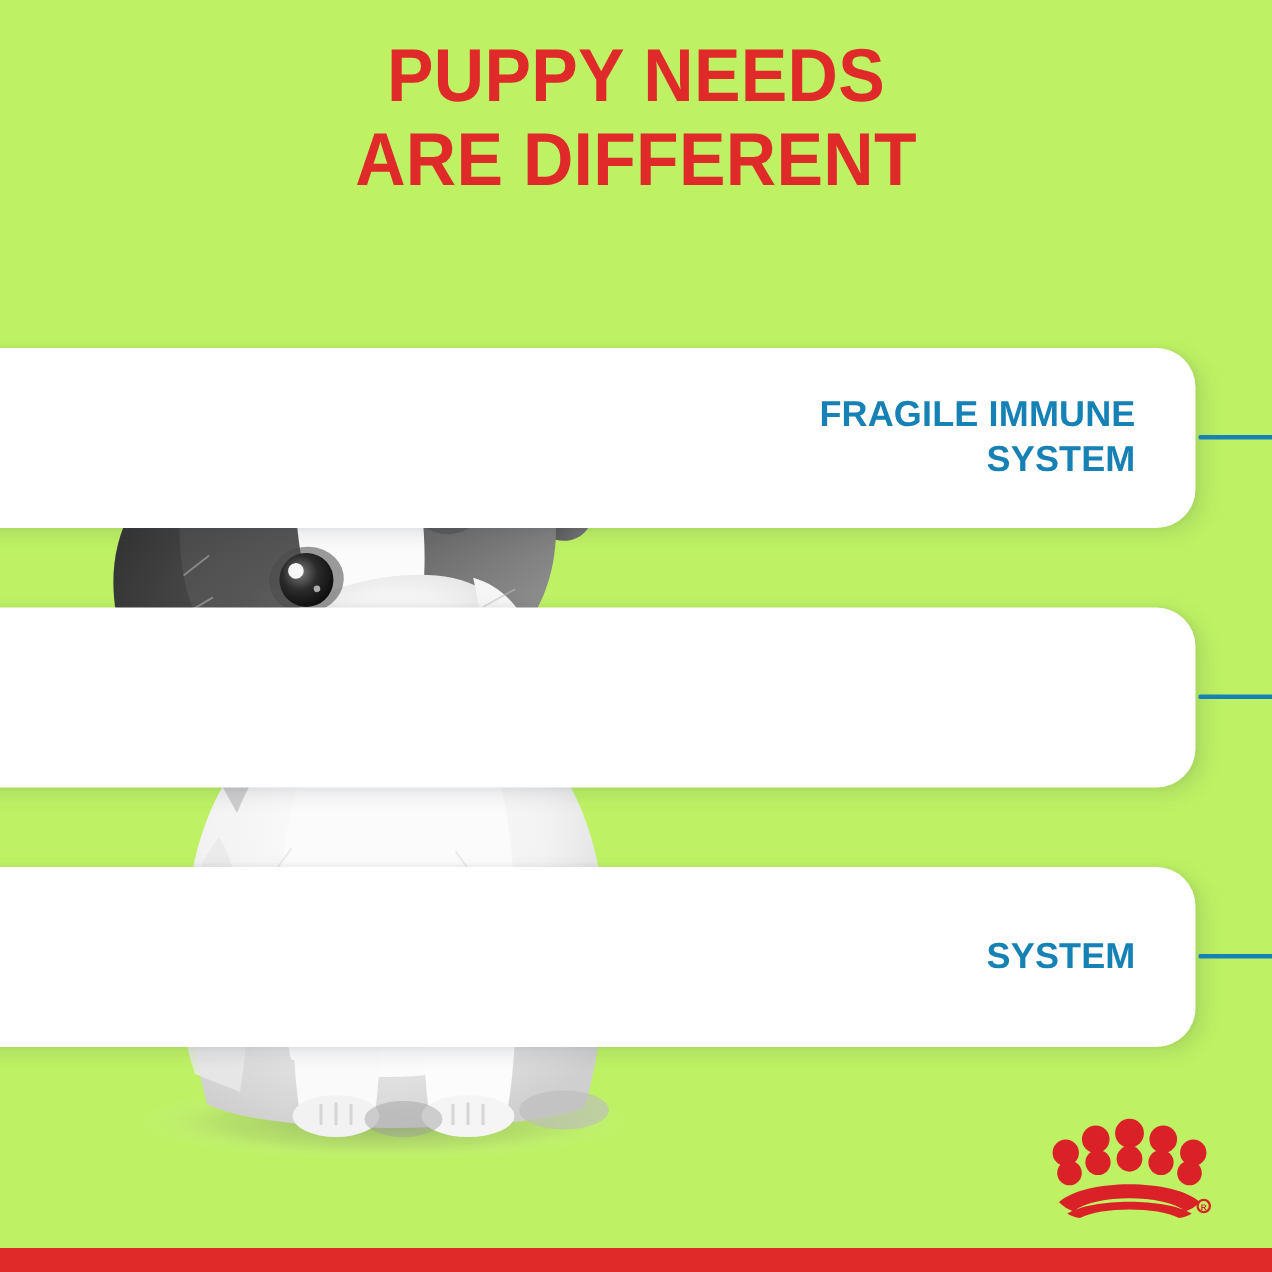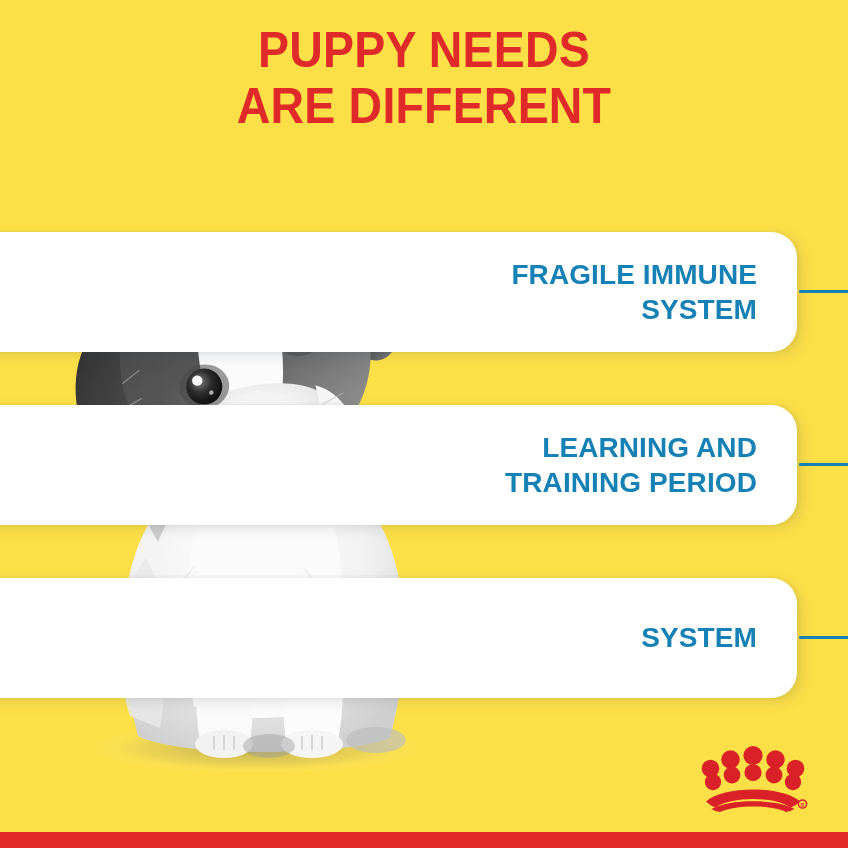"PUPPY NEEDS" #page { background: #fde047 -> #bef264 }
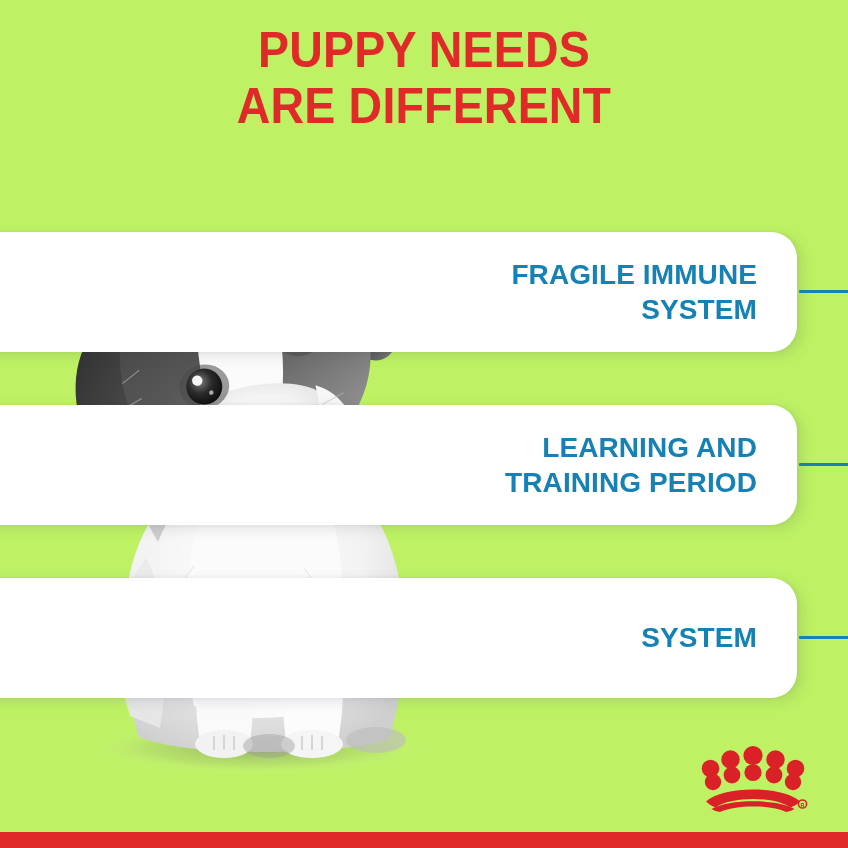"FRAGILE IMMUNE" .callout-text { font-size: 28px -> 24px }
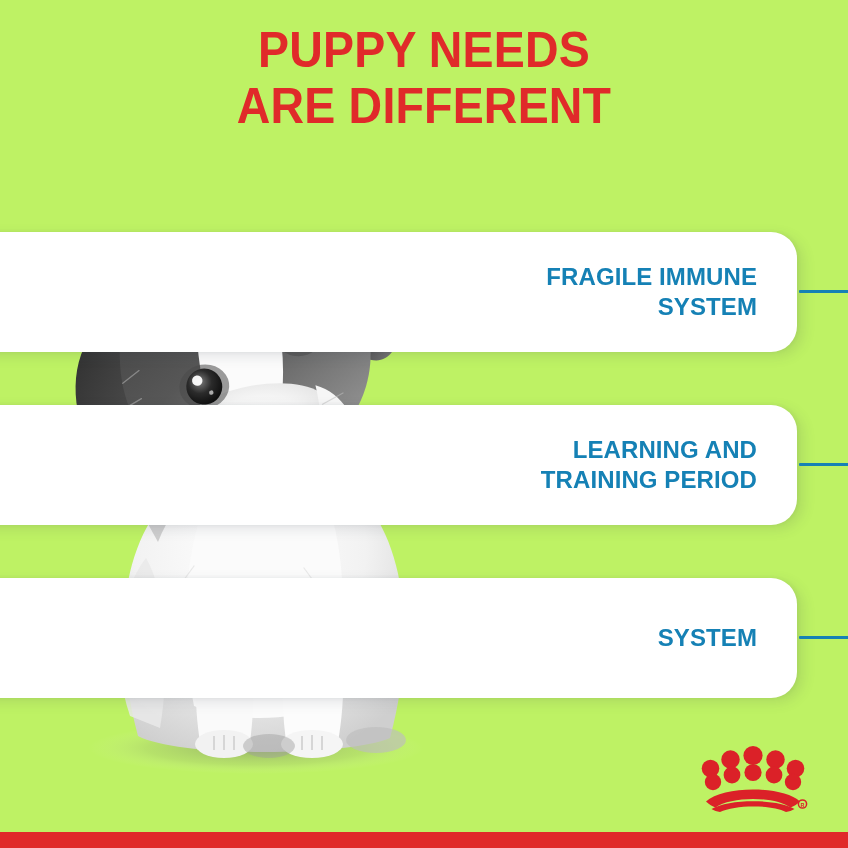"LEARNING AND" div.callout-text { html: <div> <span>LEARNING AND</span> <span>TRAINING PERIOD</span> </div> -> none }
